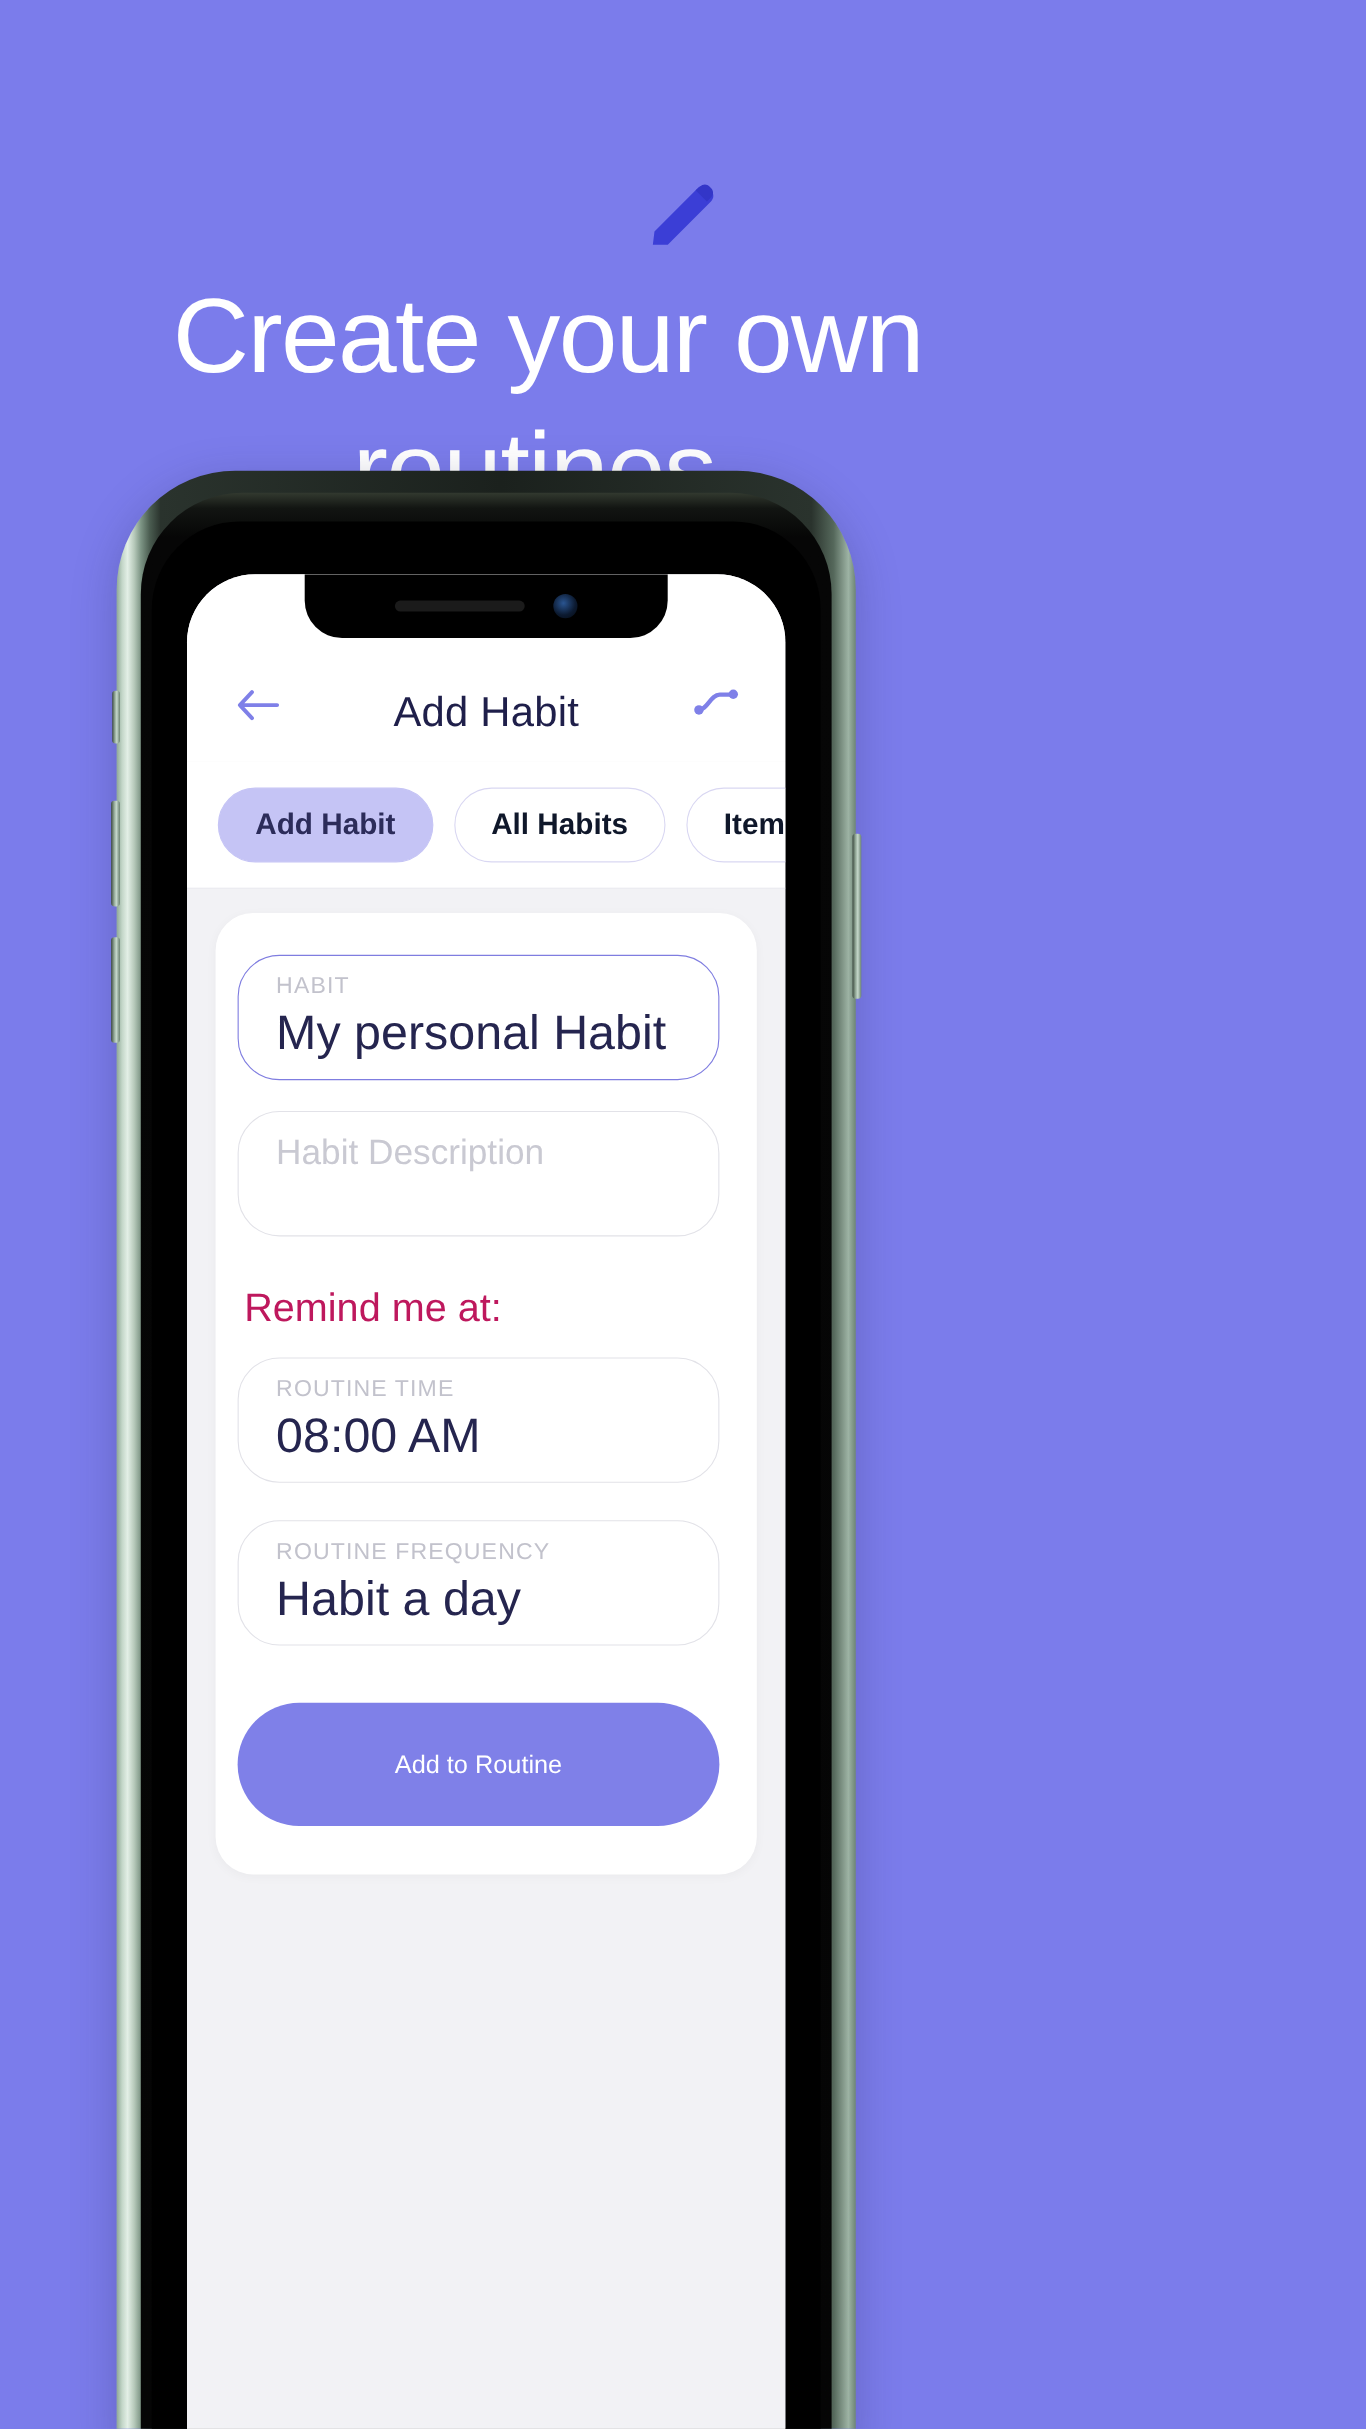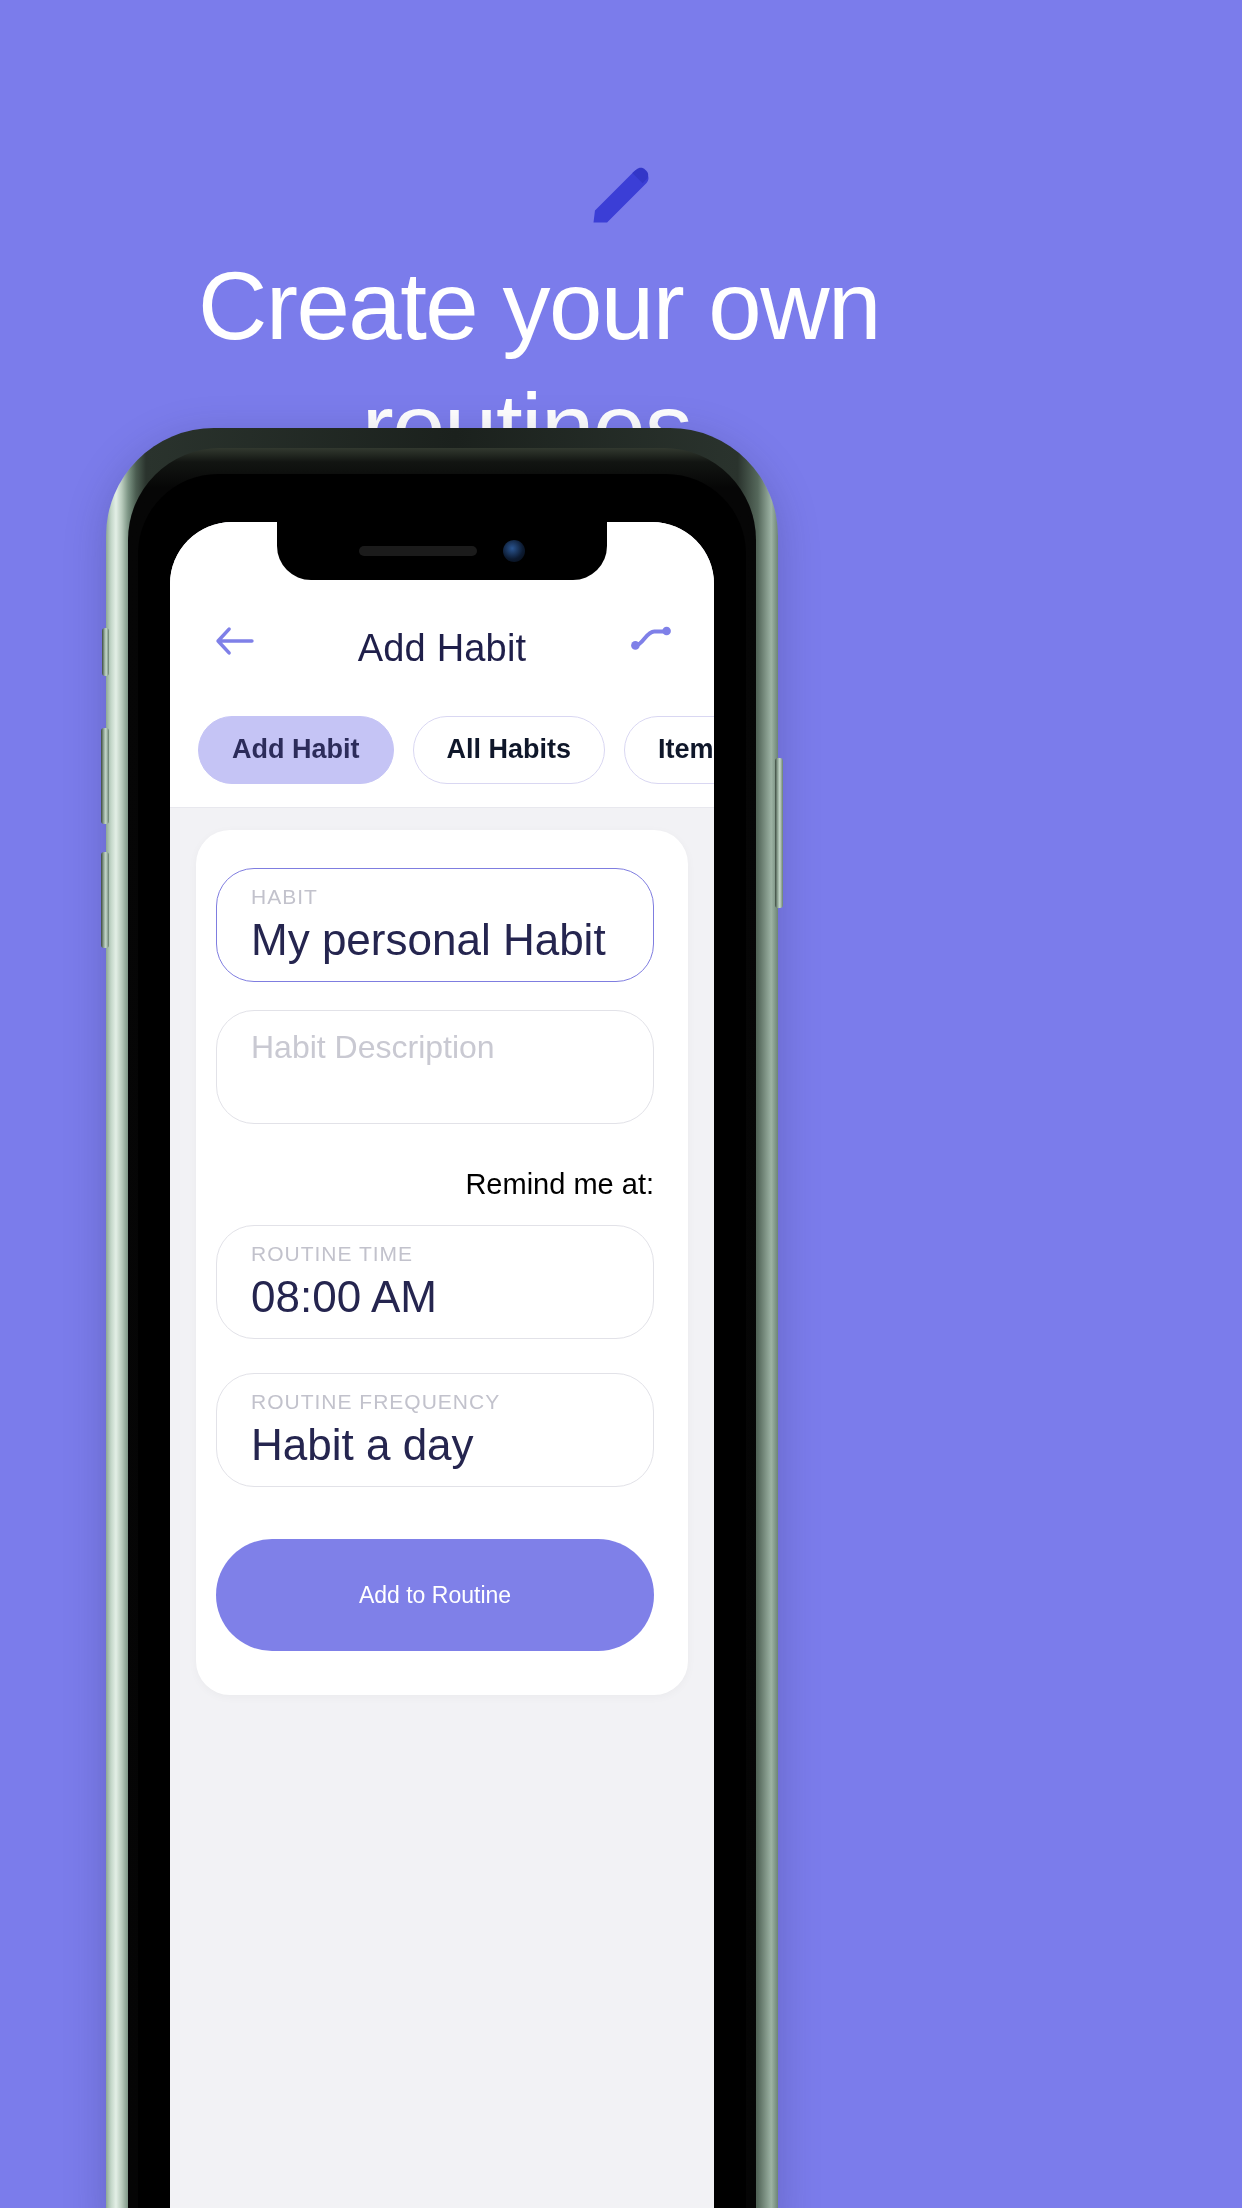"Create your own" .headline { padding-left: 41px -> none }
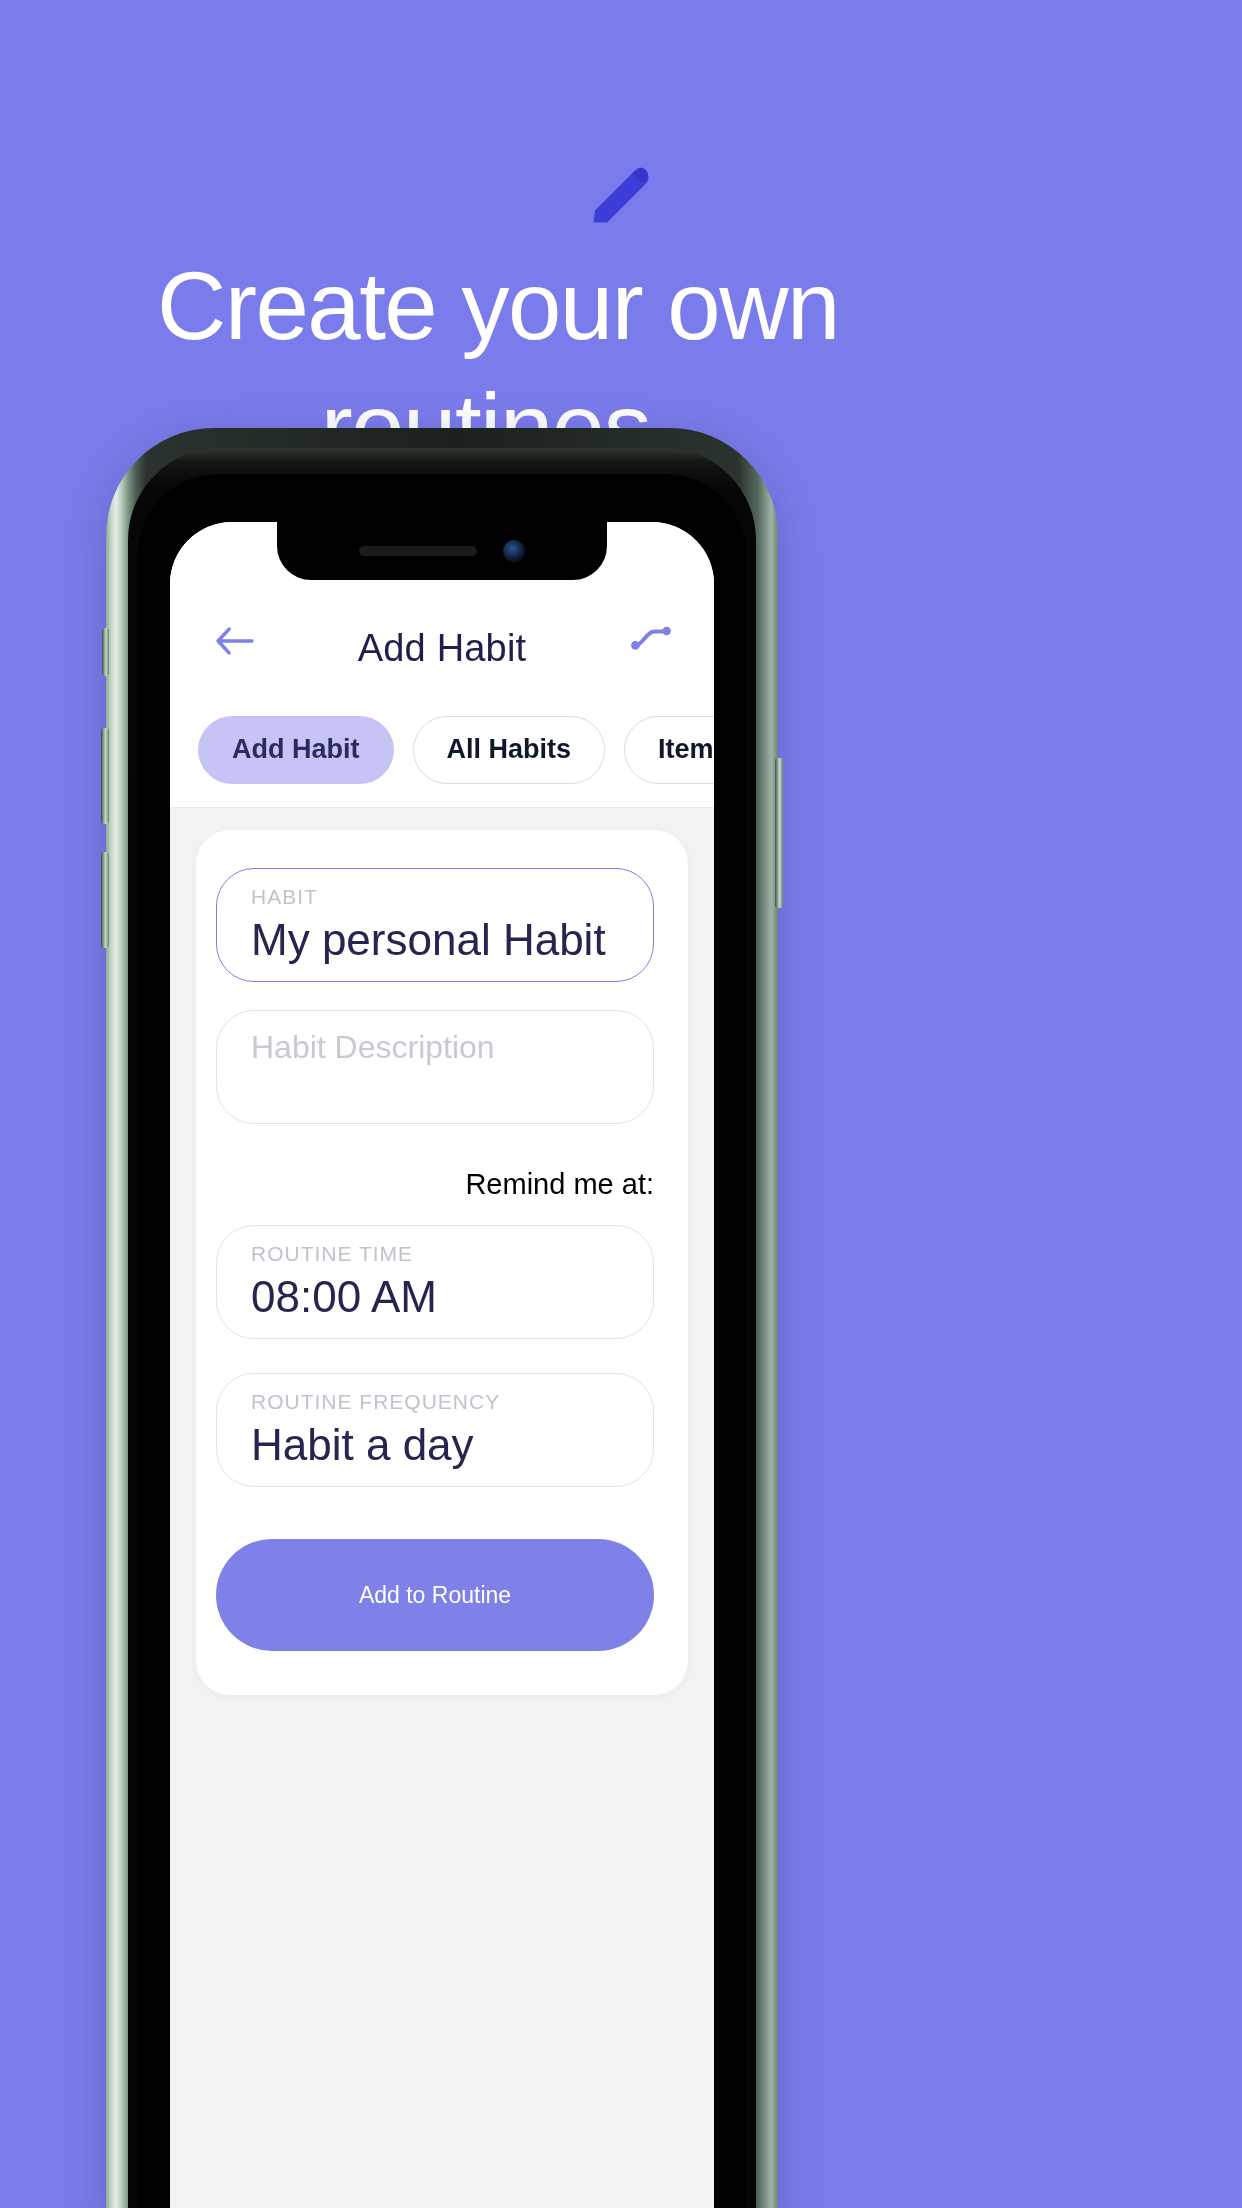"Remind me at:" .section-label { color: #000000 -> #be185d; font-size: 29px -> 36px; text-align: right -> none }
